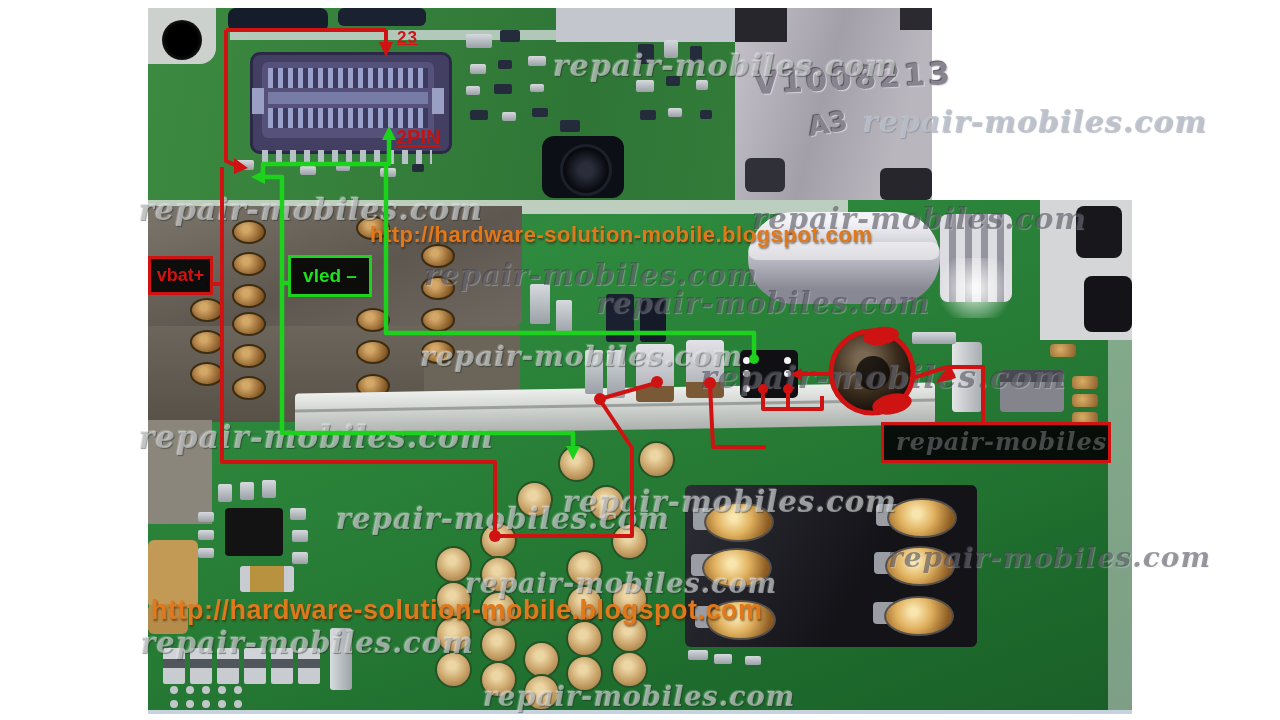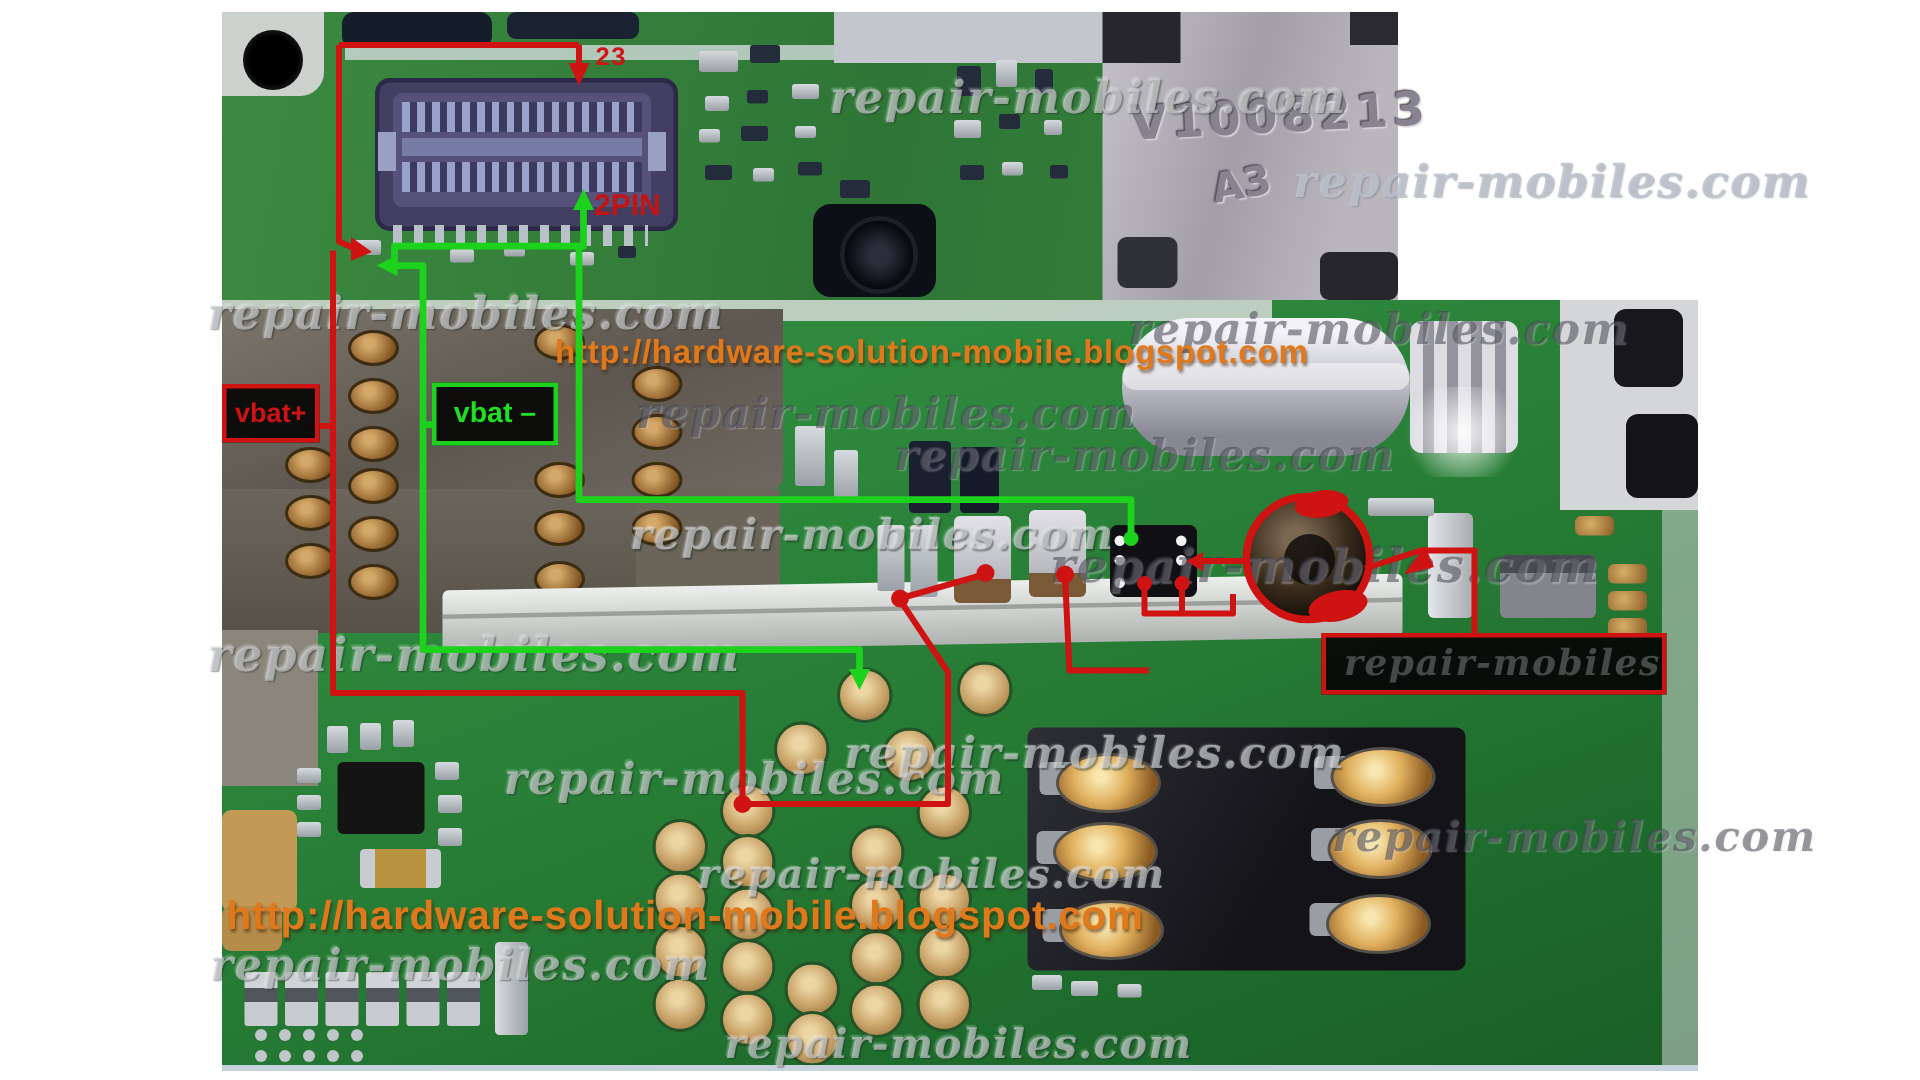"23" .small-label { text-decoration: none -> underline }
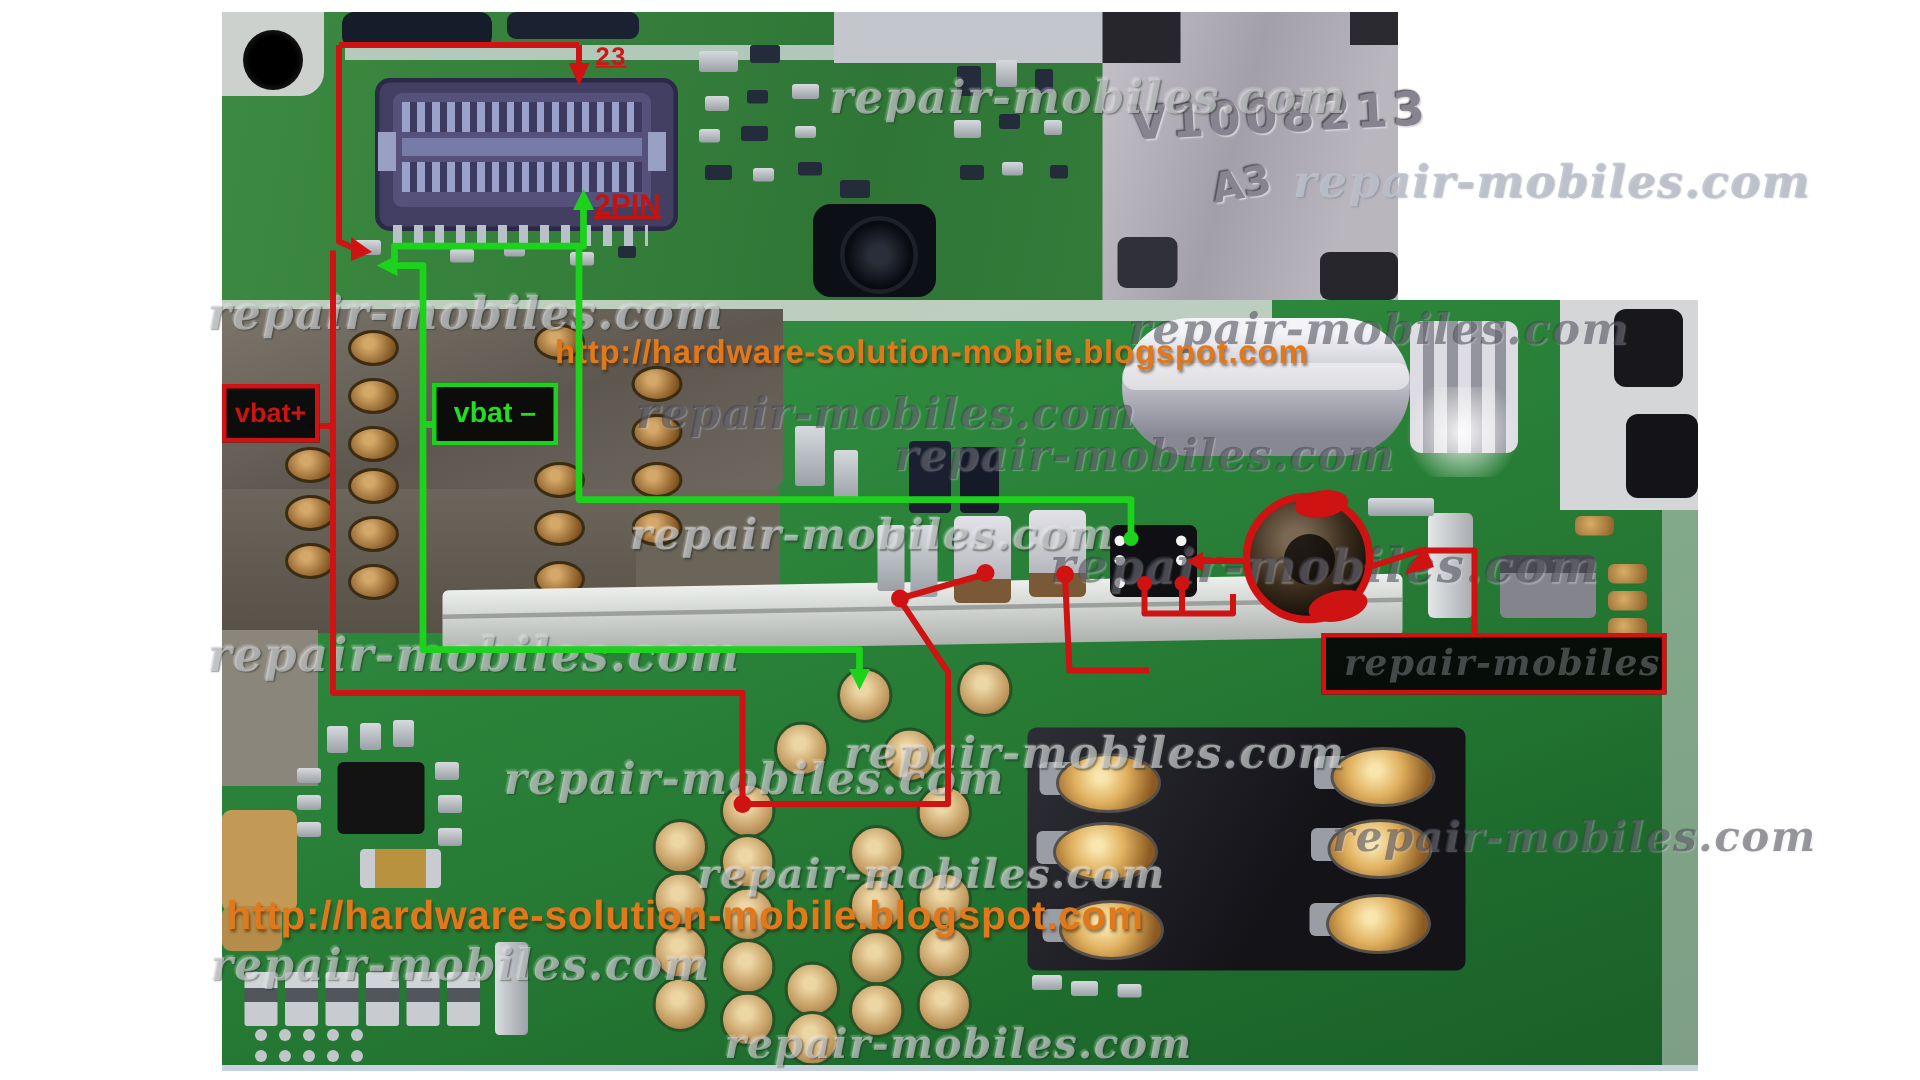"vbat –" div.label-box { text: vbat -> vled }
